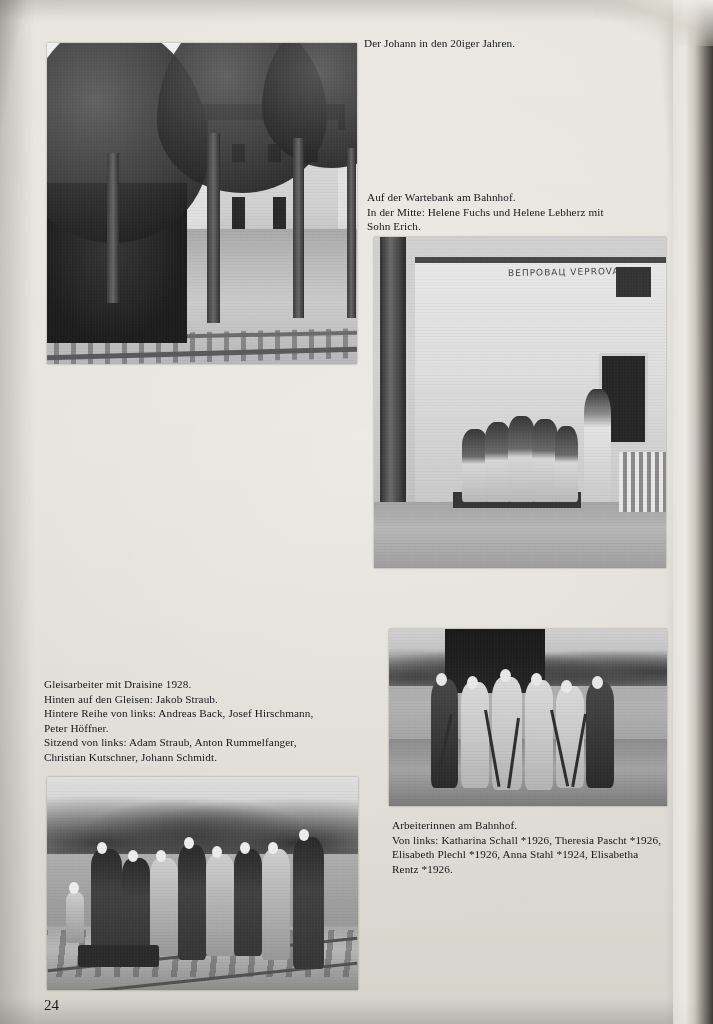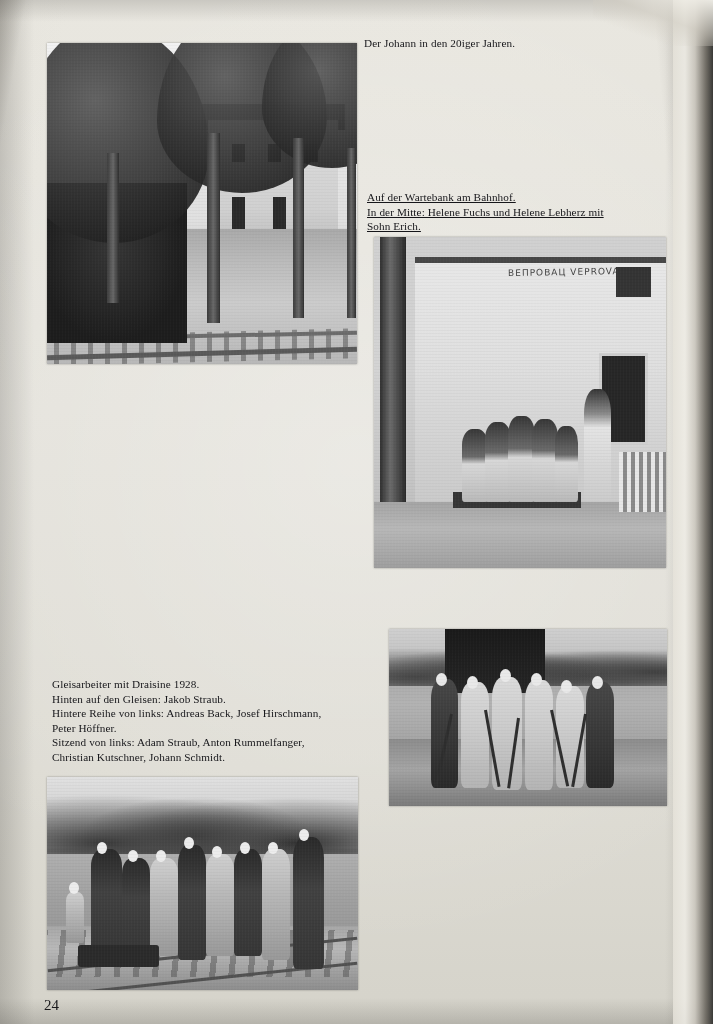"Auf der Wartebank am Bahnhof." div.caption { text-decoration: underline -> none }
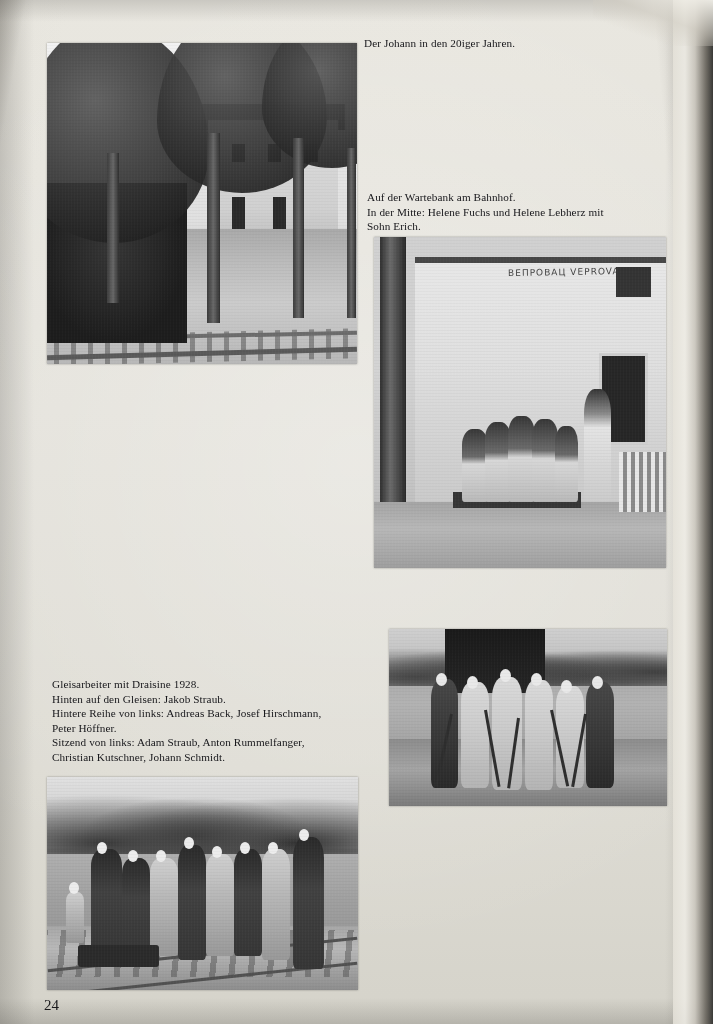"Gleisarbeiter mit Draisine 1928." div.caption { margin-left: 8px -> none }
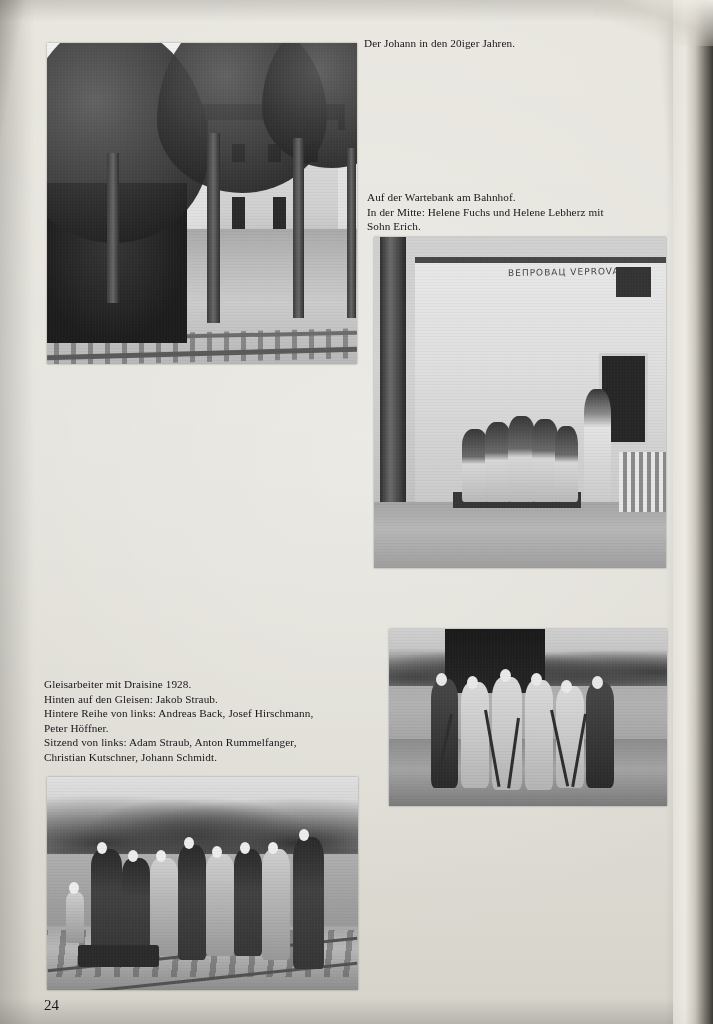"Arbeiterinnen am Bahnhof." div.caption { html: none -> <div>Arbeiterinnen am Bahnhof. Von links: Katharina Schall *1926, Theresia Pascht *1926, Elisabeth Plechl *1926, Anna Stahl *1924, Elisabetha Rentz *1926.</div> }
